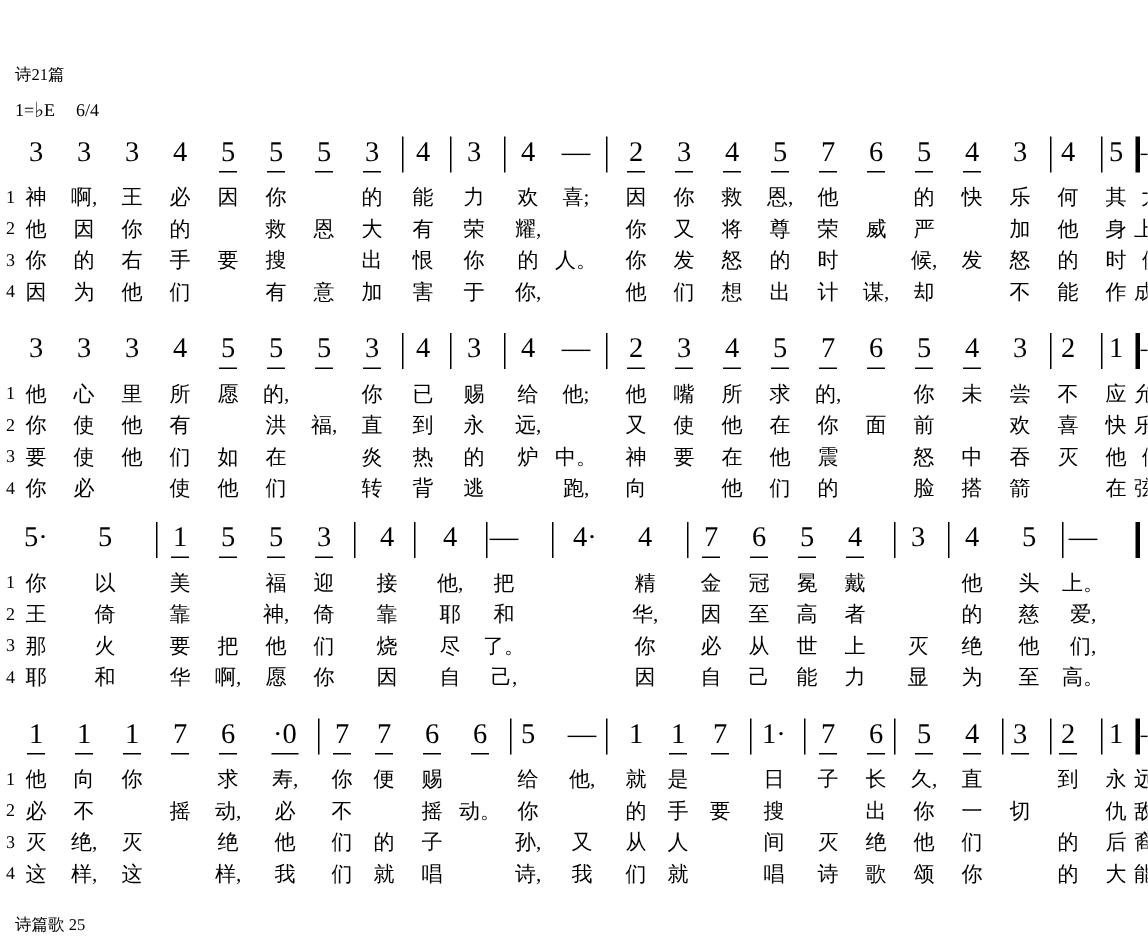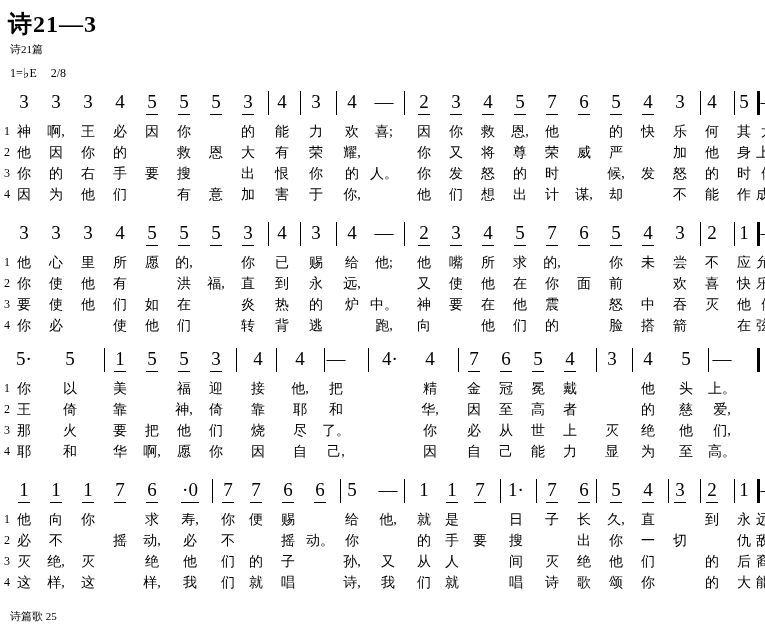"诗21—3" div.song-no { html: <div>诗21—3</div> -> none }
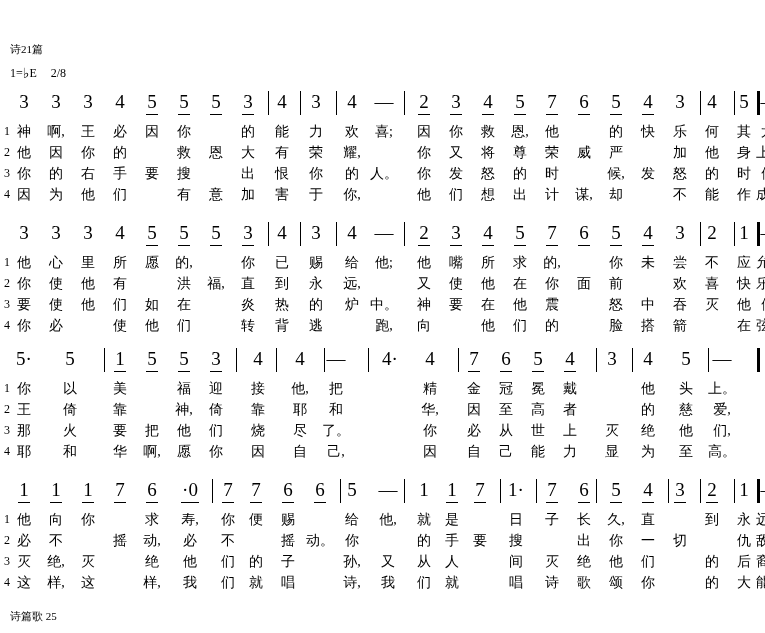"2/8" span.meter { text: 2/8 -> 6/4 }
